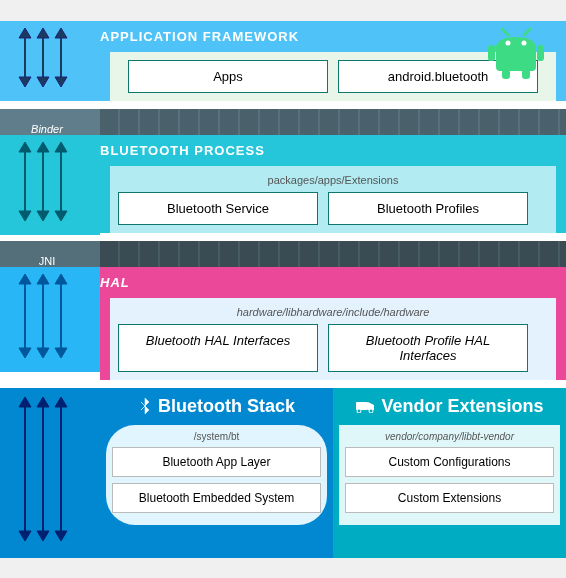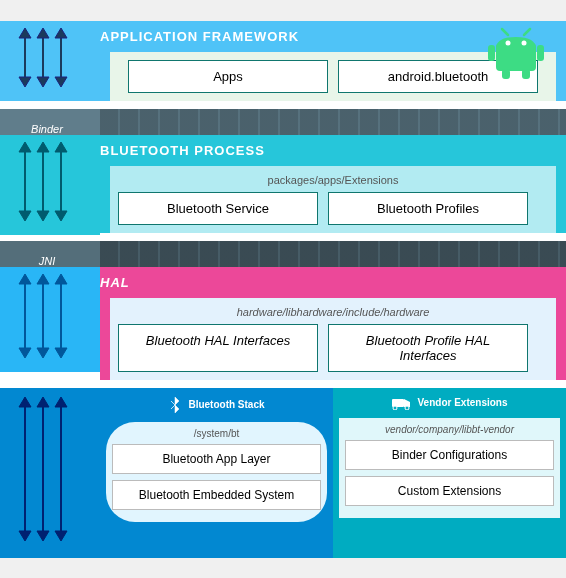"JNI" span { font-style: italic -> none }
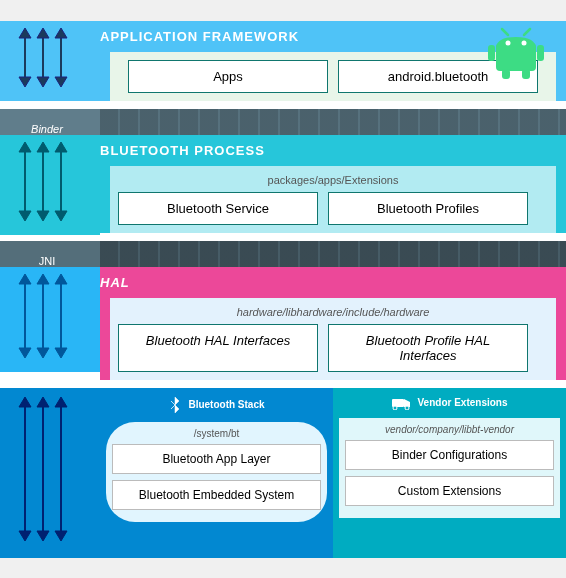"Bluetooth Stack" .bottom-header { font-size: 10px -> 18px }
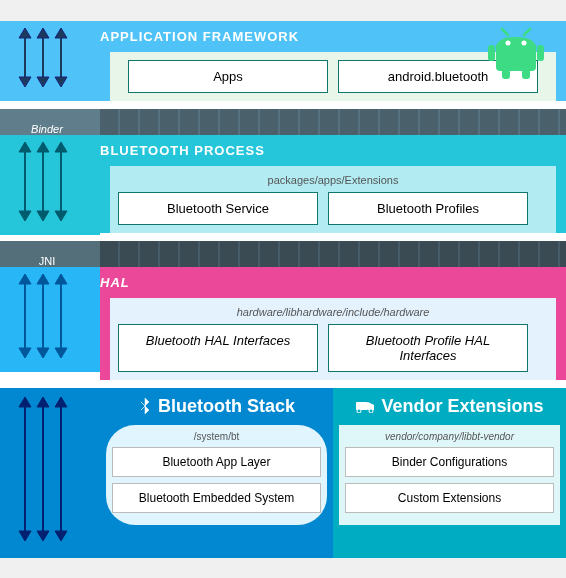"Binder Configurations" div.bottom-box { text: Binder -> Custom }
